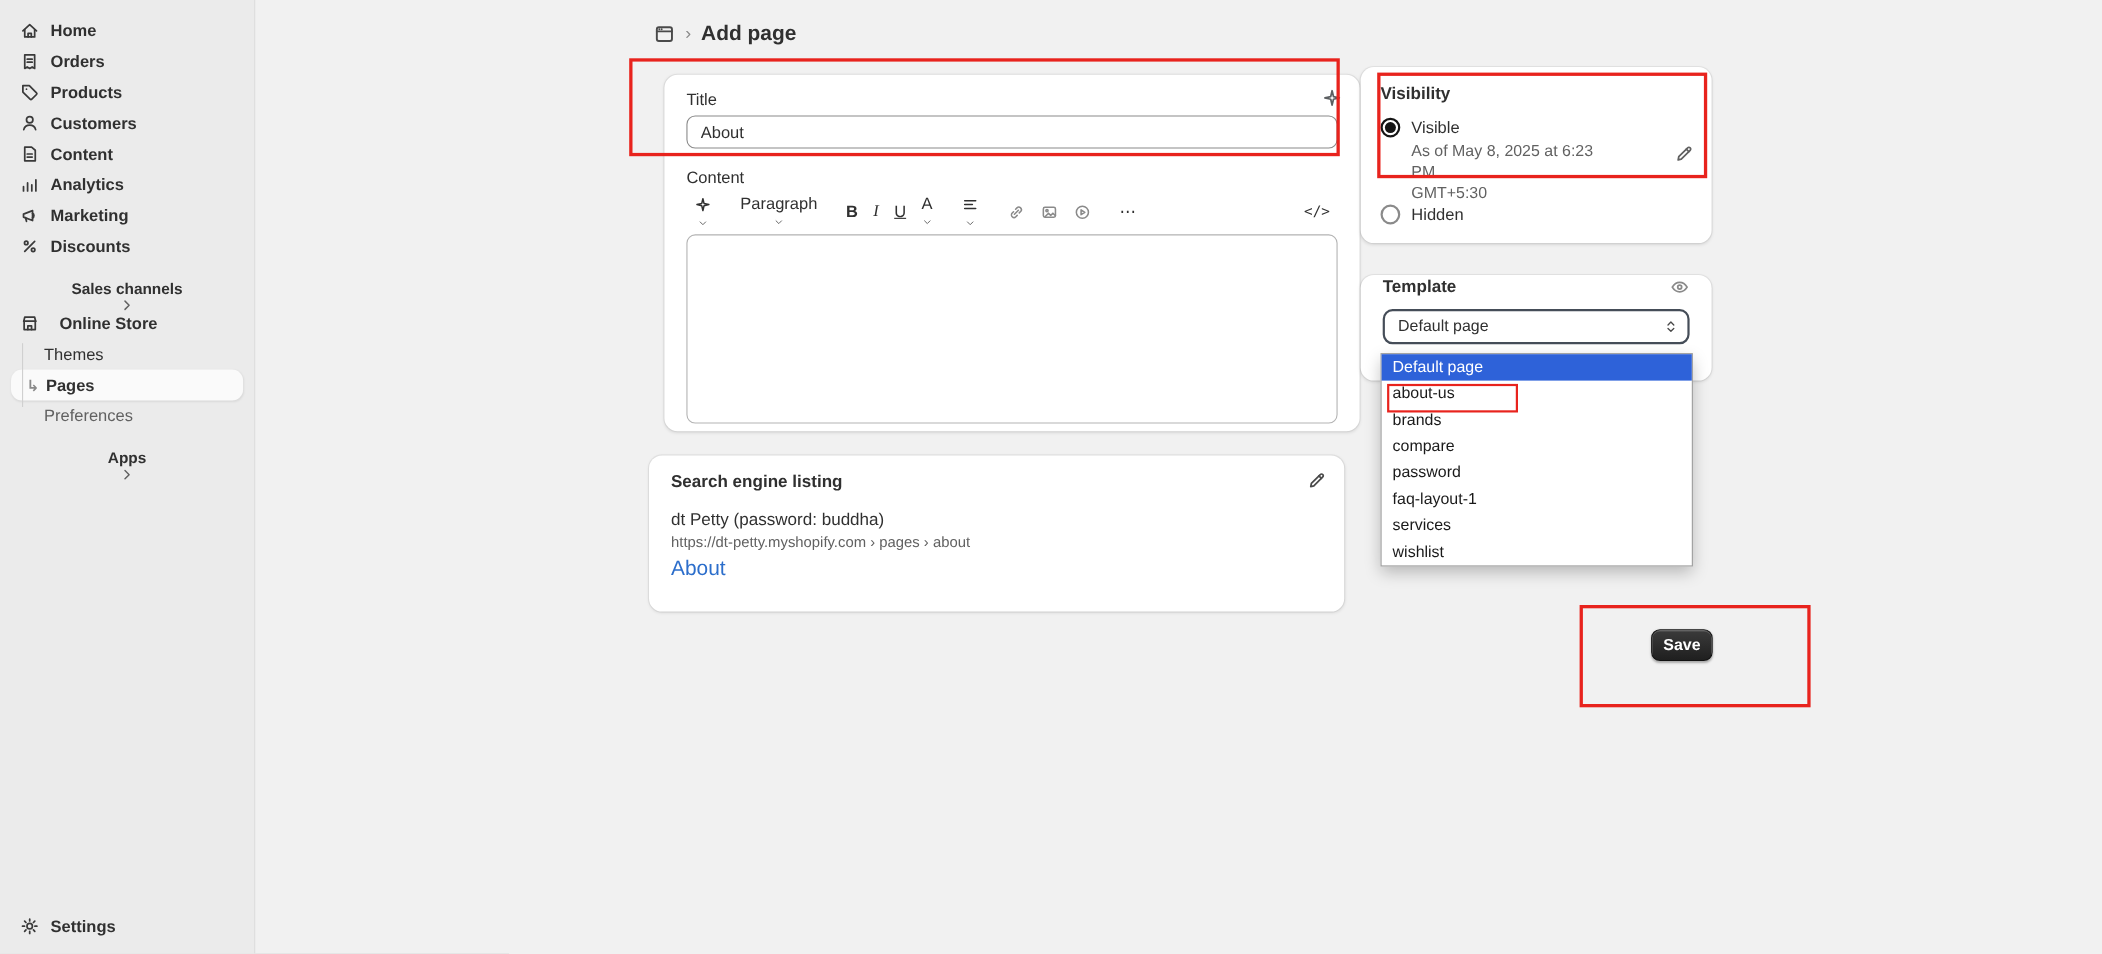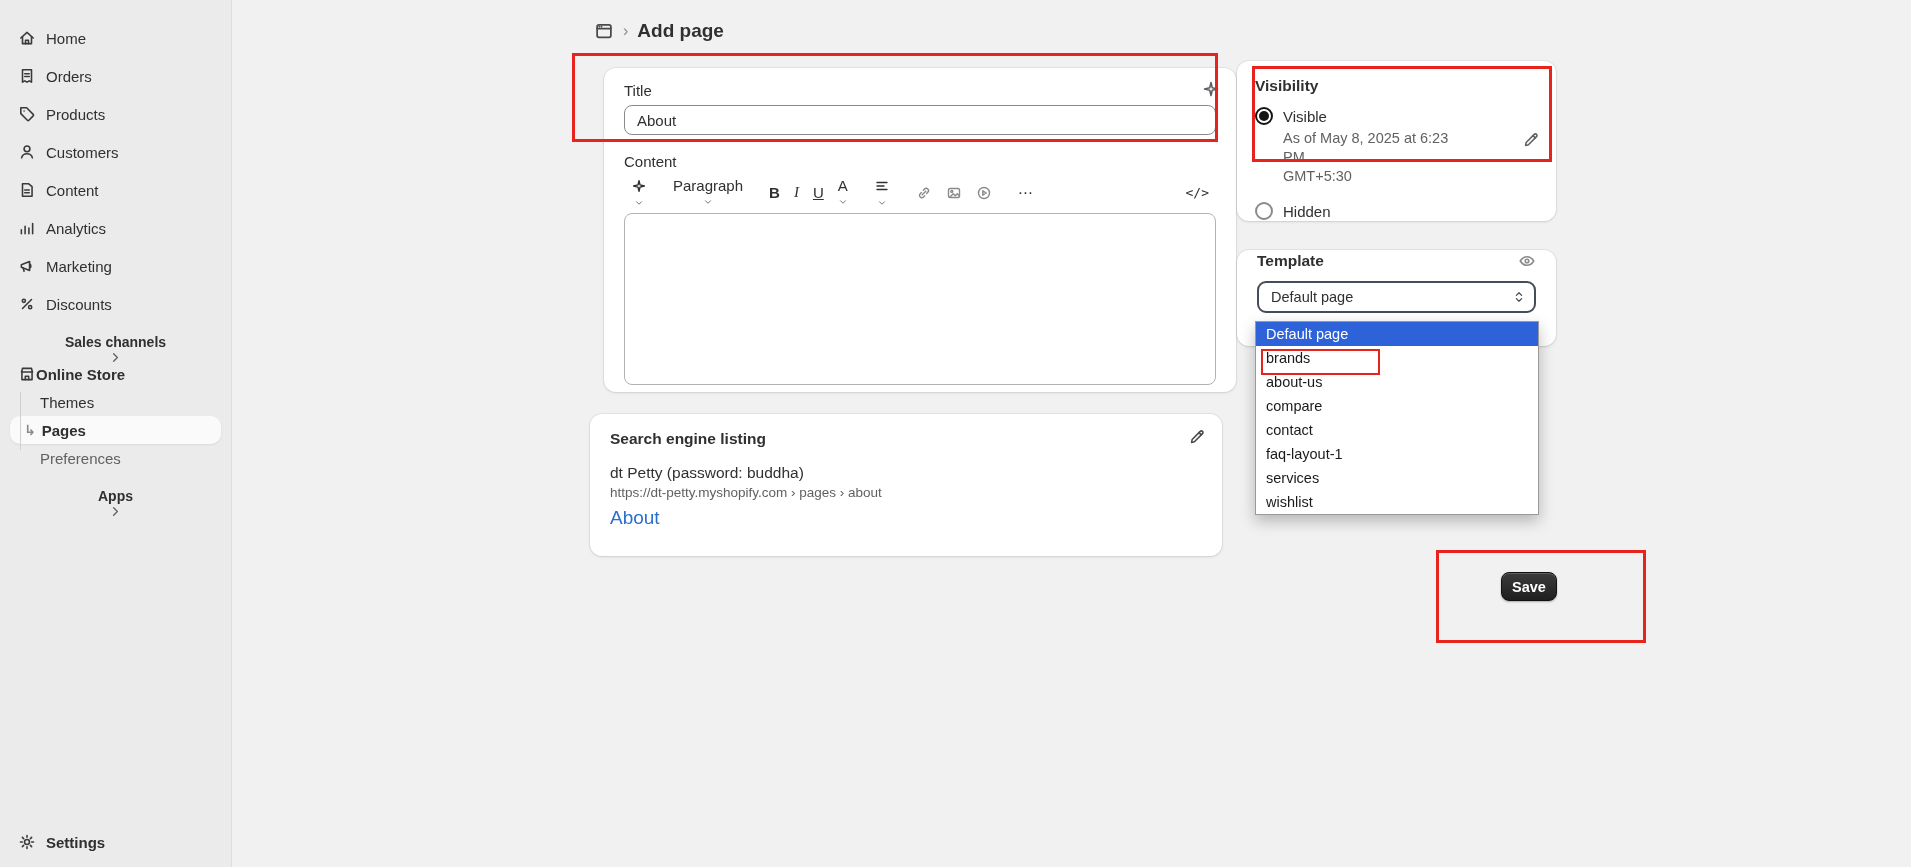"Home" .side-item { font-weight: 400 -> 700; margin-top: 10px -> none }
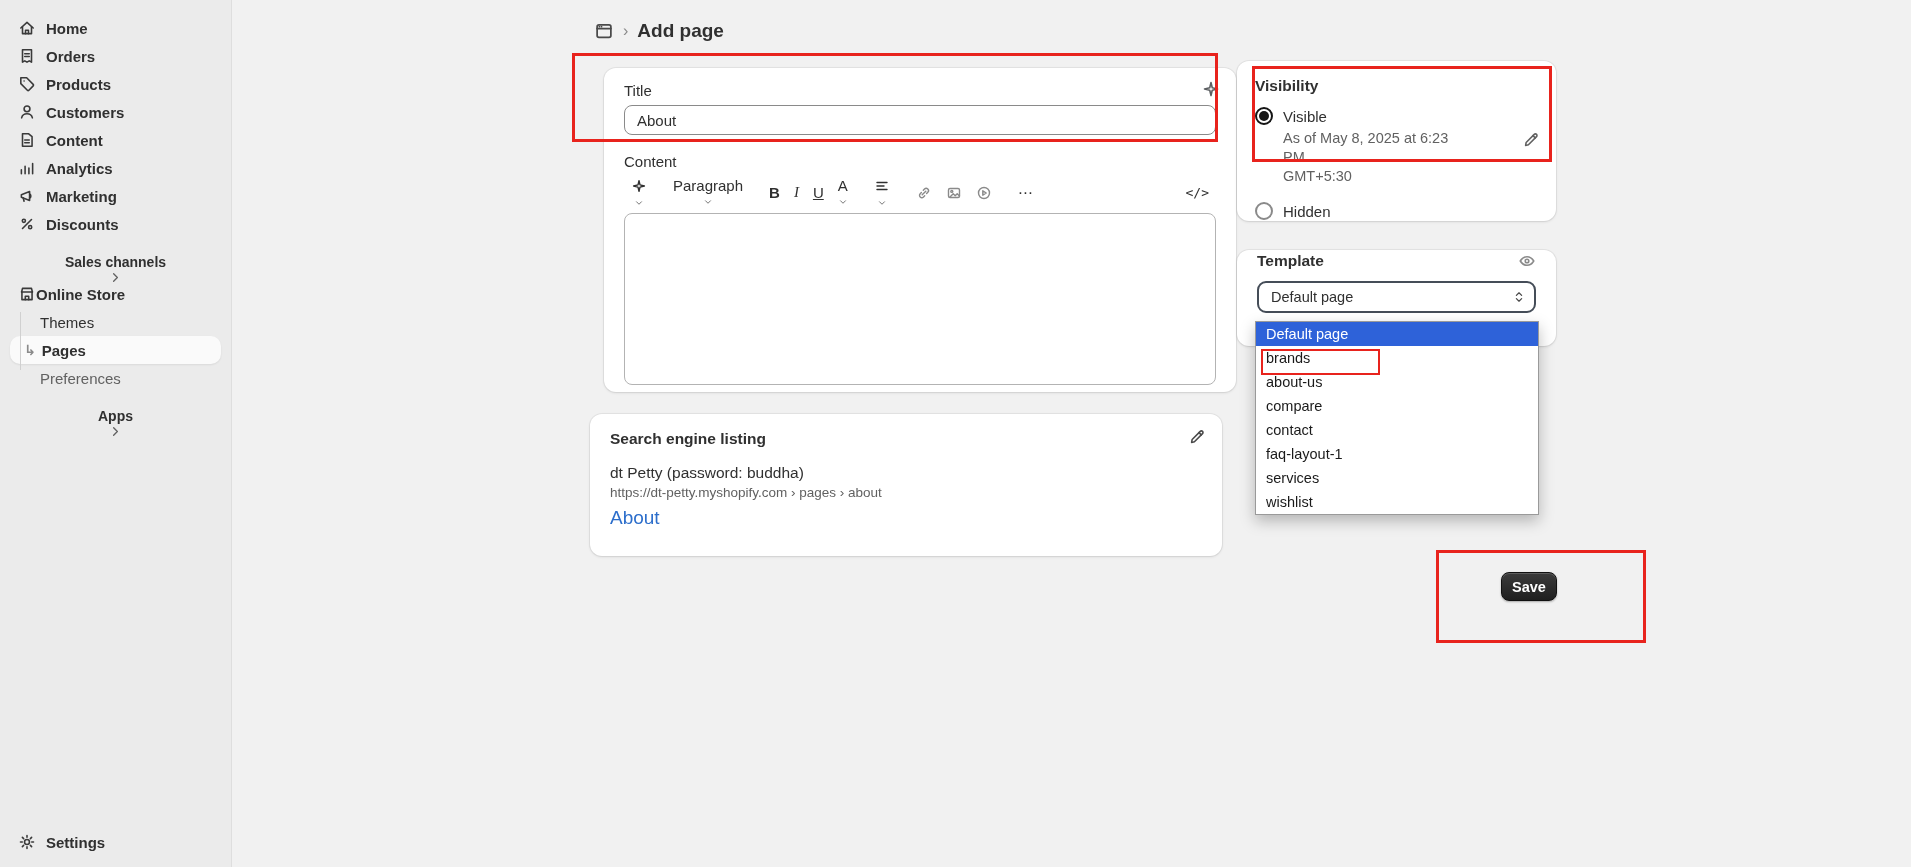"Hidden" .hidden-row { margin-top: 16px -> 0 }
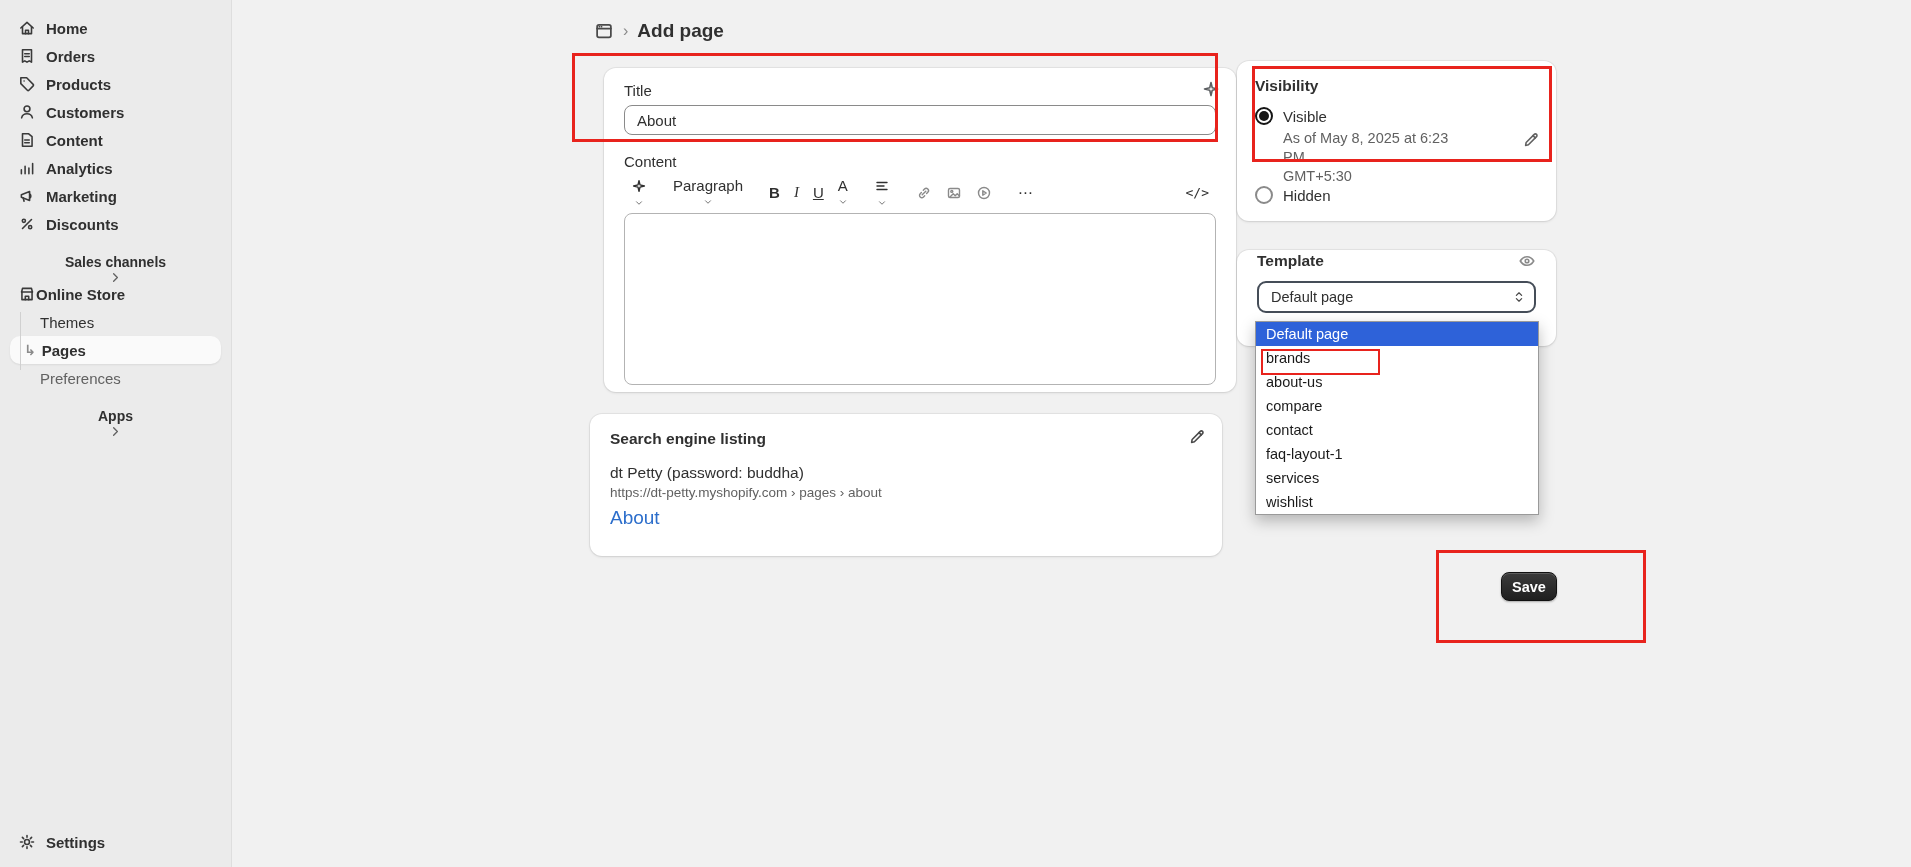"Online Store" .side-store { gap: 0 -> 18px }
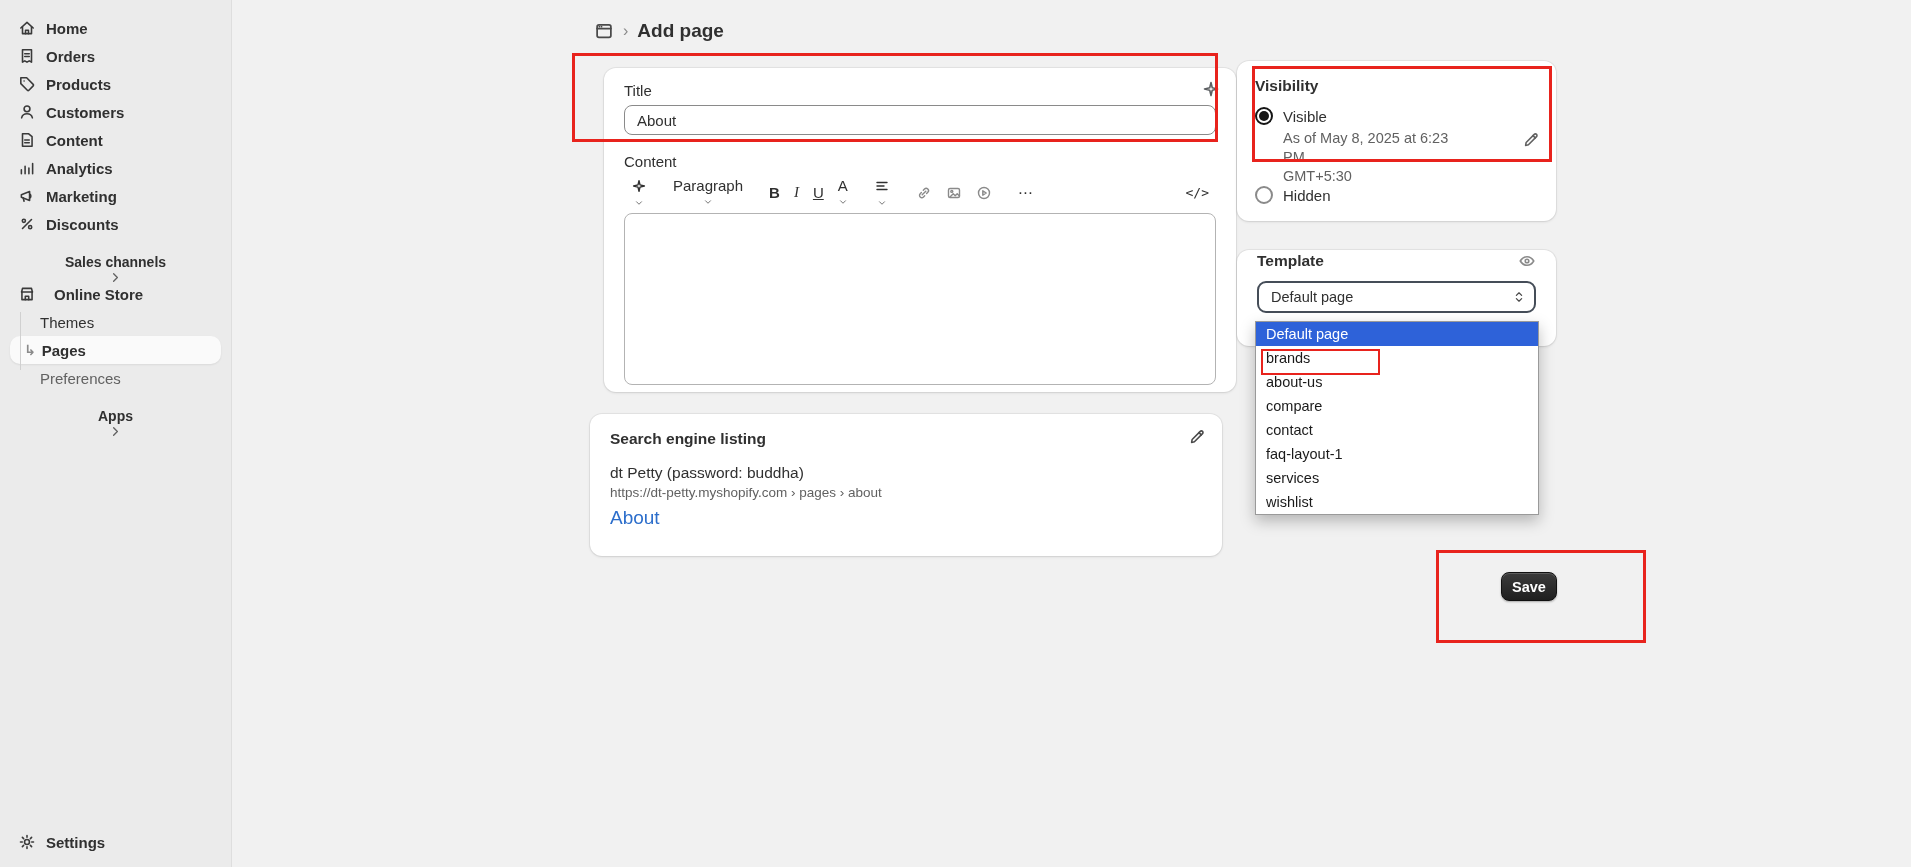"brands" div.tpl-opt { order: before "about-us" -> after "about-us" }
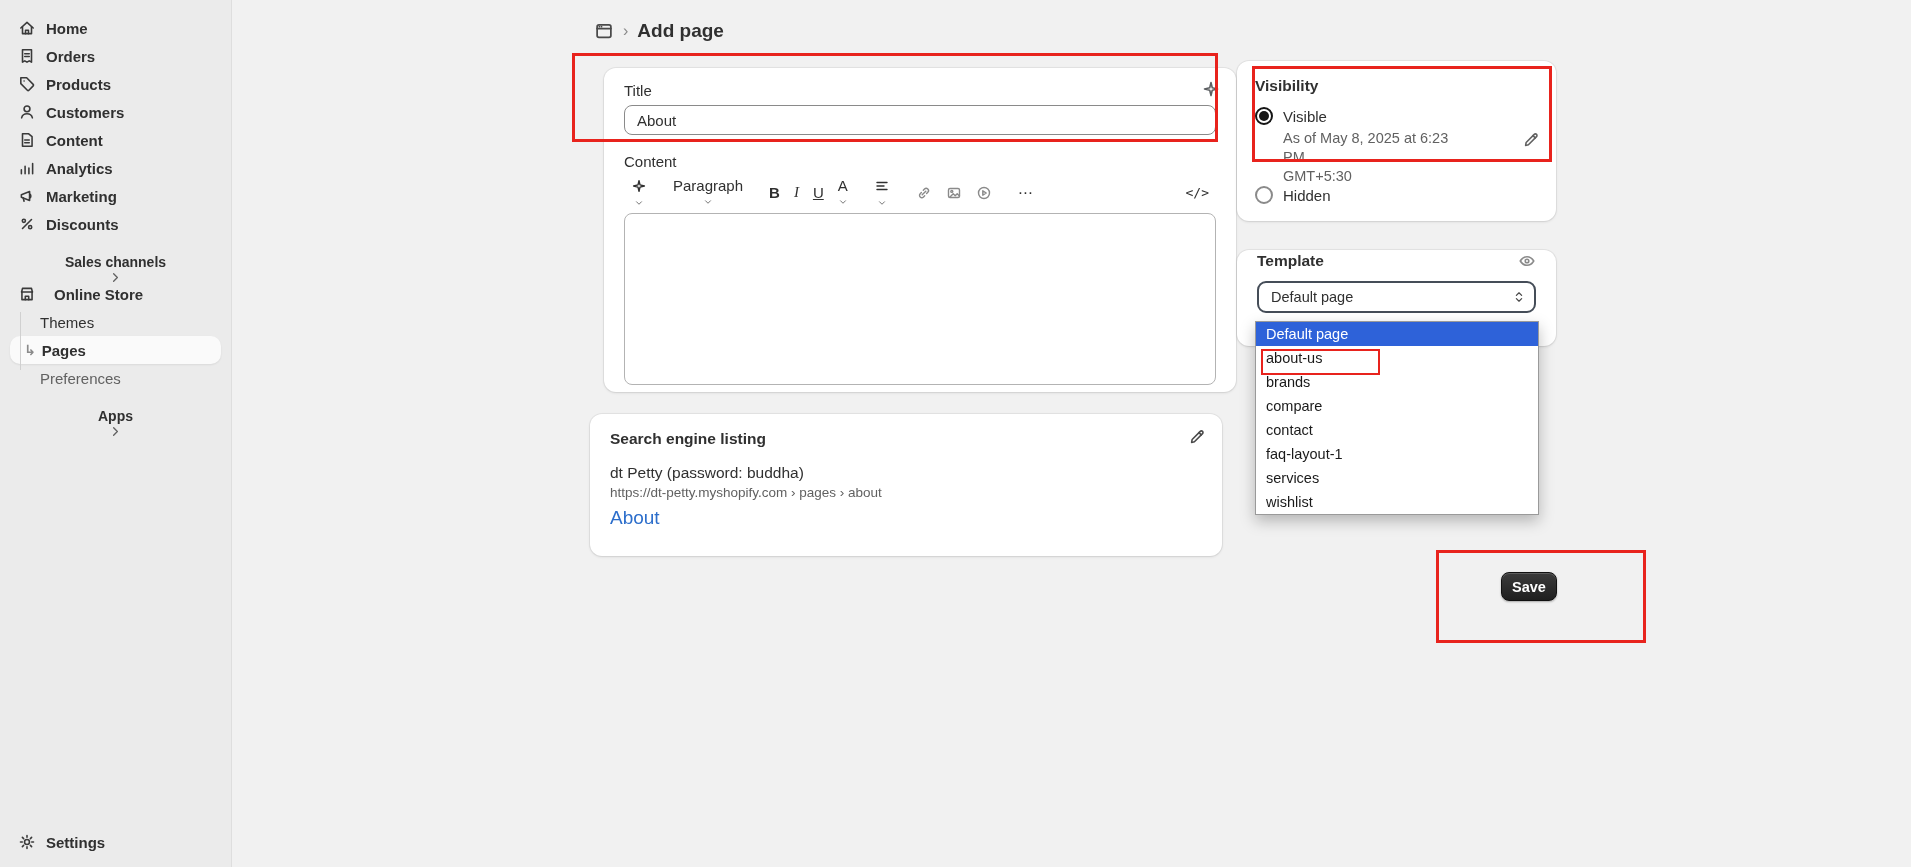"contact" div.tpl-opt { text: contact -> password }
